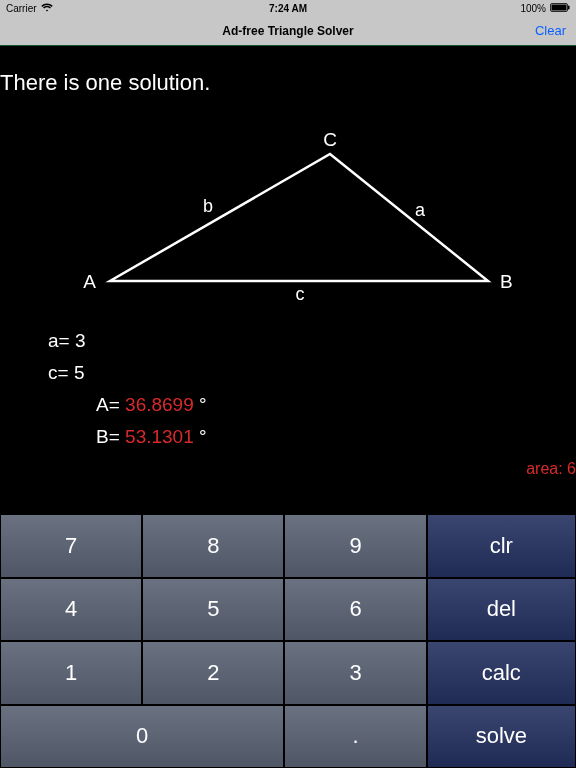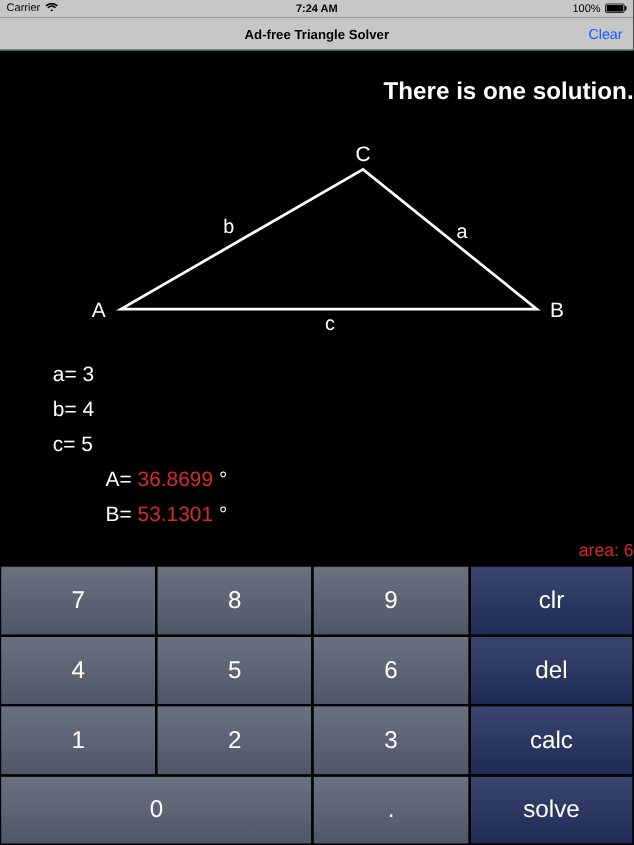"There is one solution." .solution-text { font-weight: 700 -> 400; text-align: right -> left }
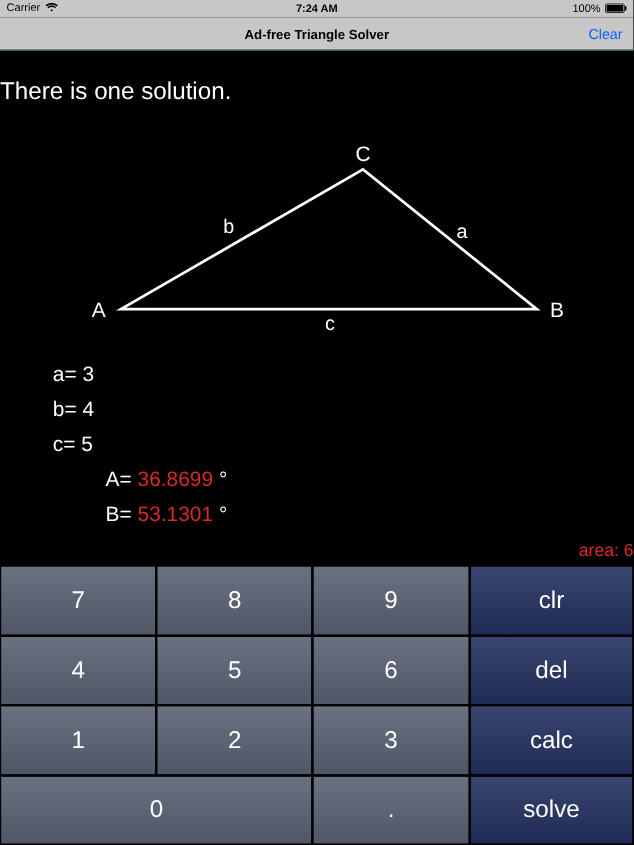"b= 4" div.readouts-row { html: <div><span>b= </span><span>4</span></div> -> none }
